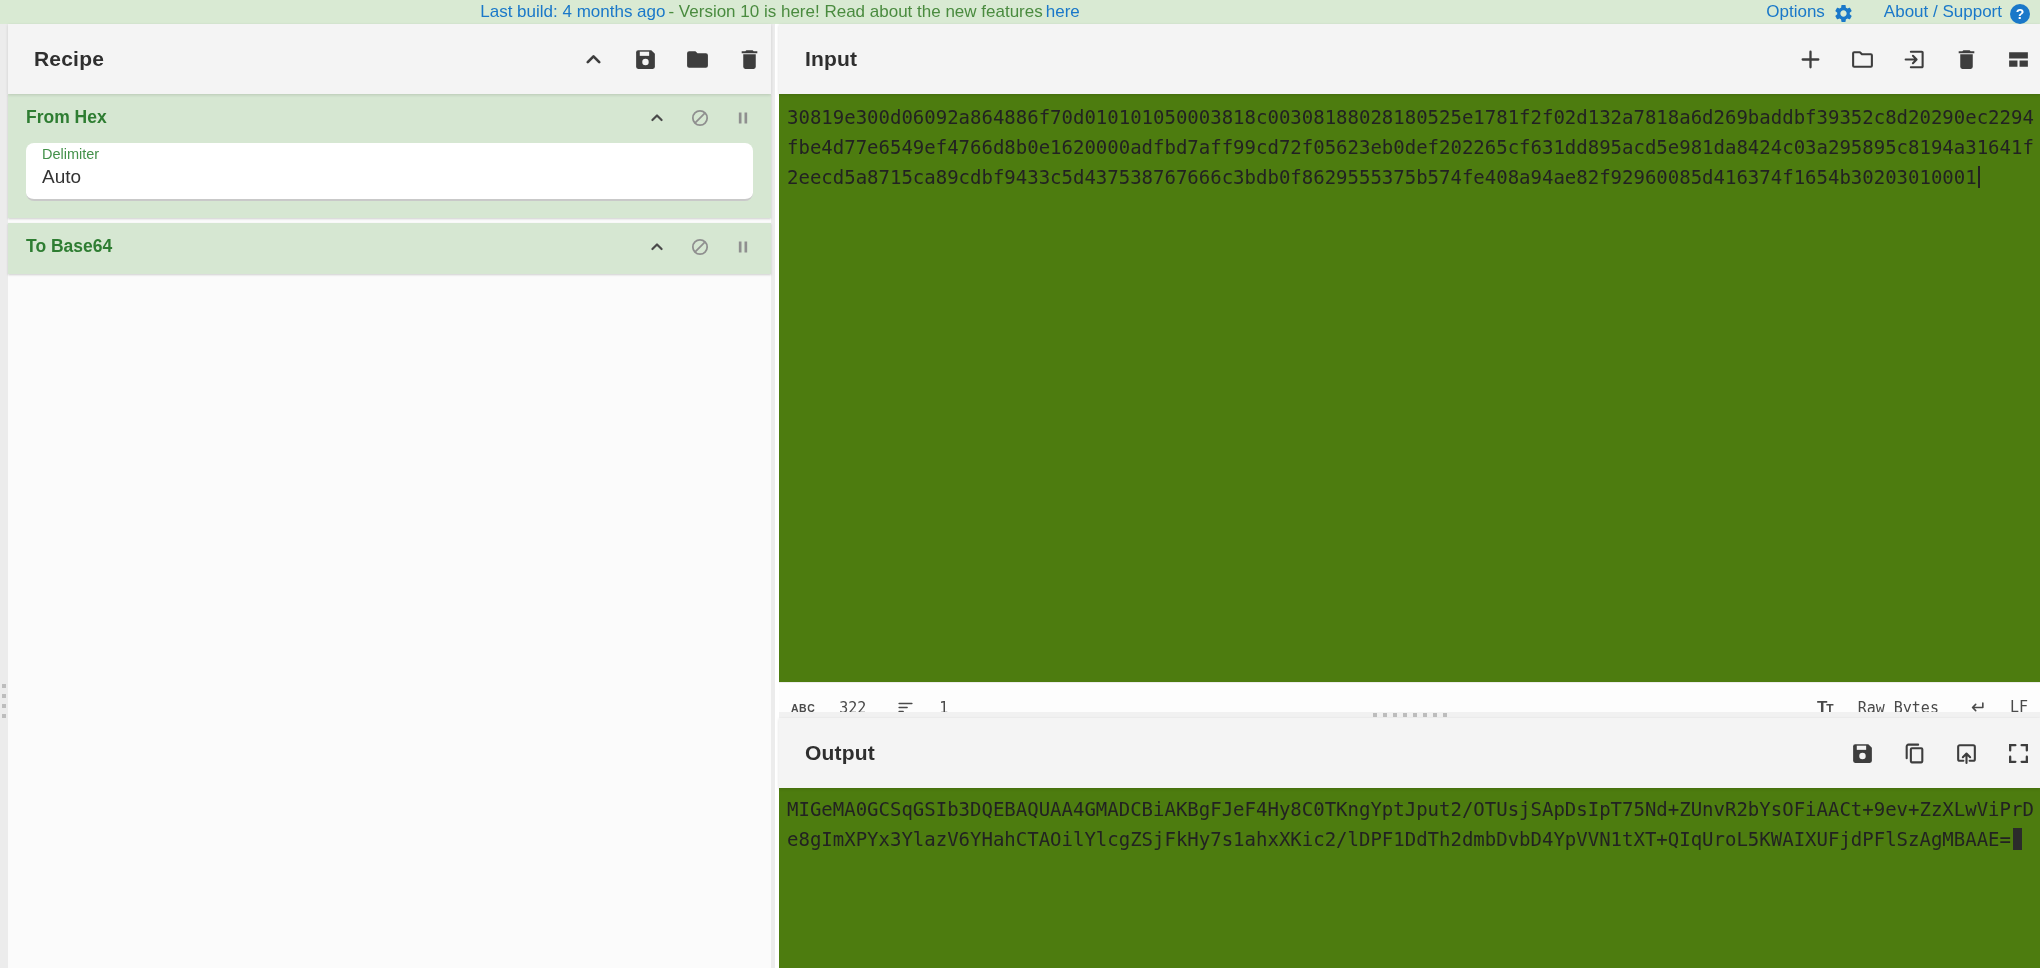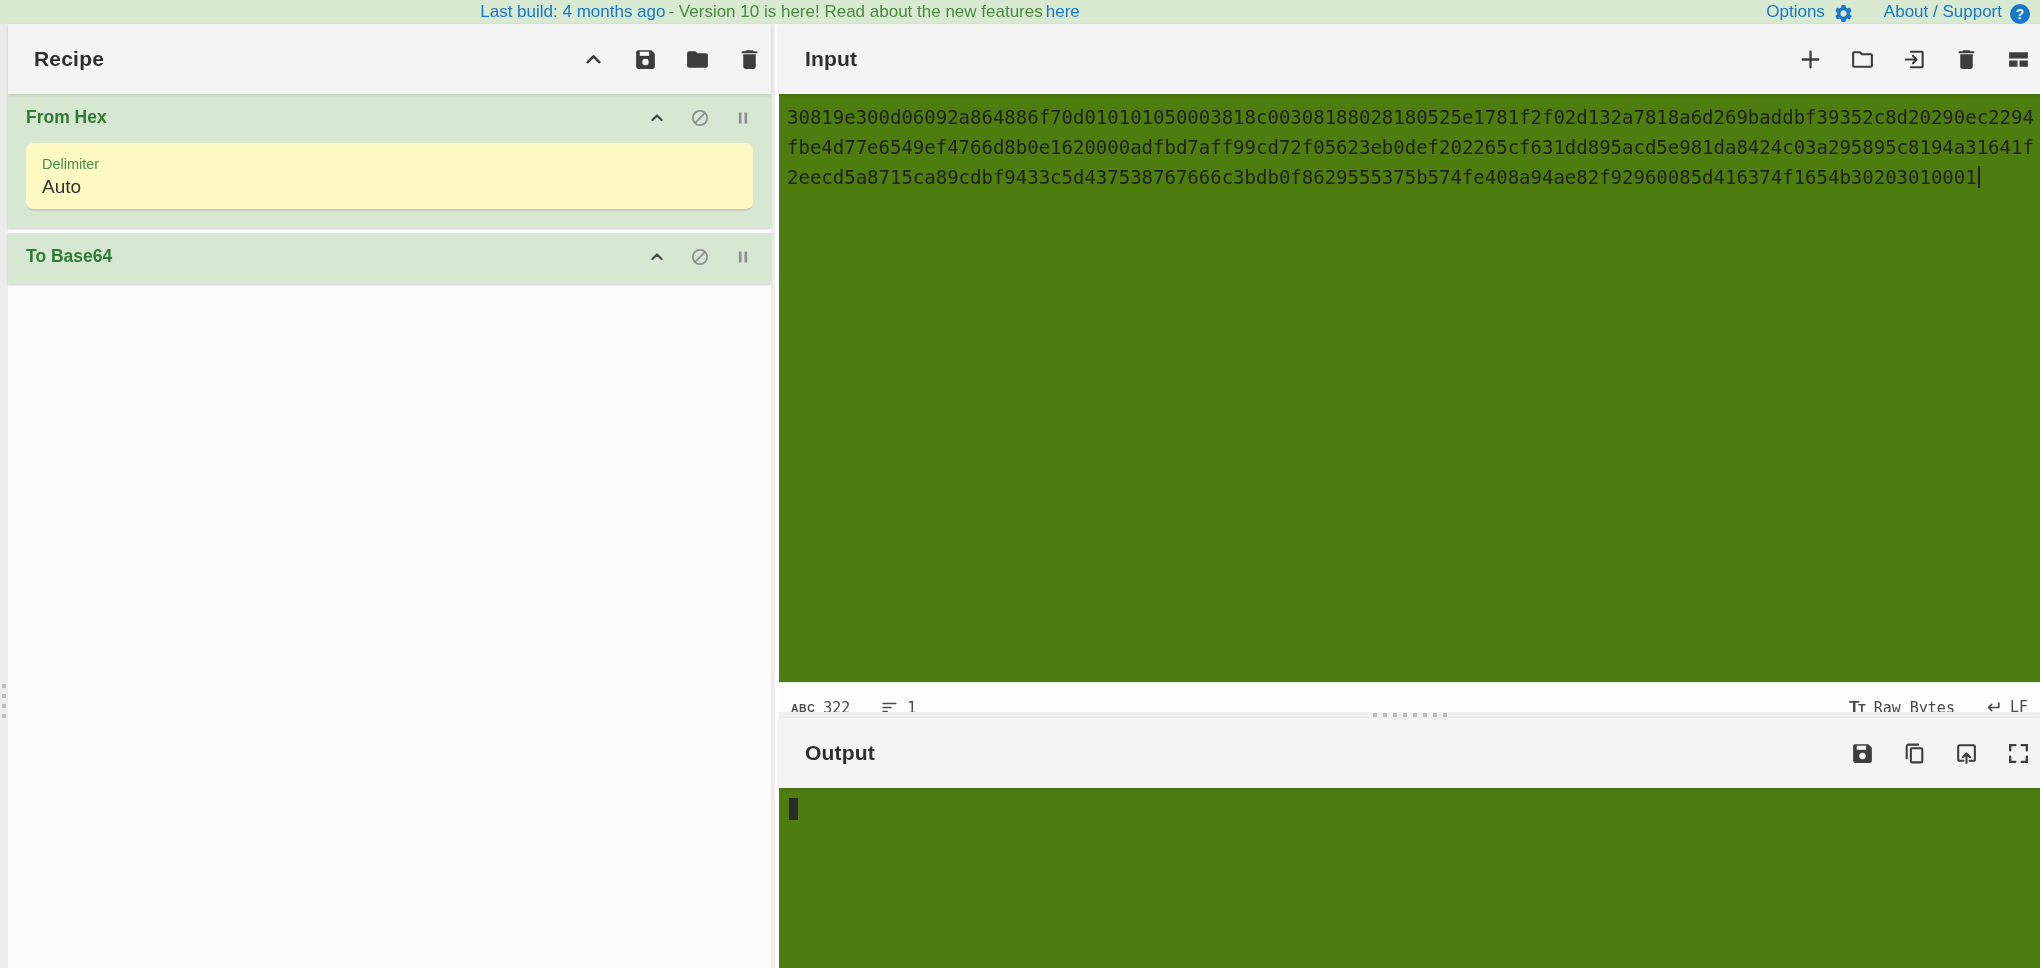"Delimiter" .ingredient { background: #fef9c3 -> #ffffff; padding: 13px 16px 11px 16px -> 3px 16px 11px 16px }
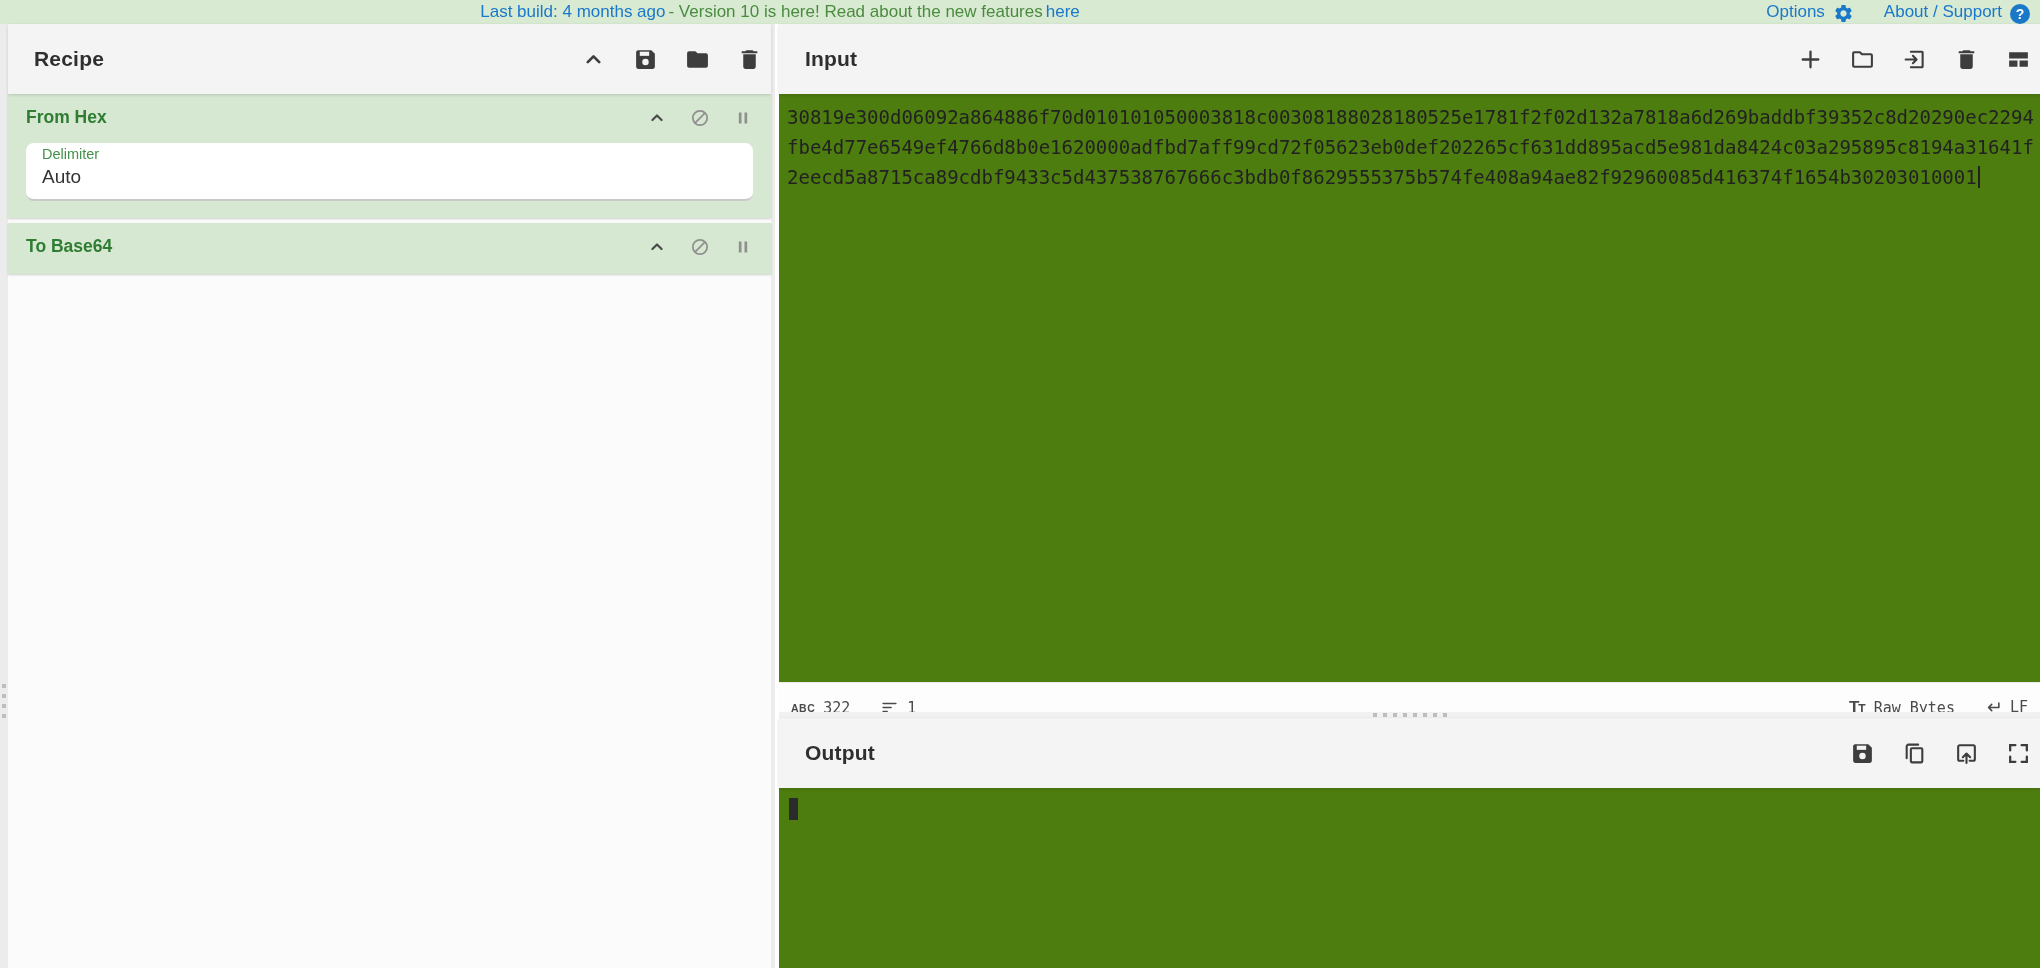"ABC" .sb-item { gap: 8px -> 24px }
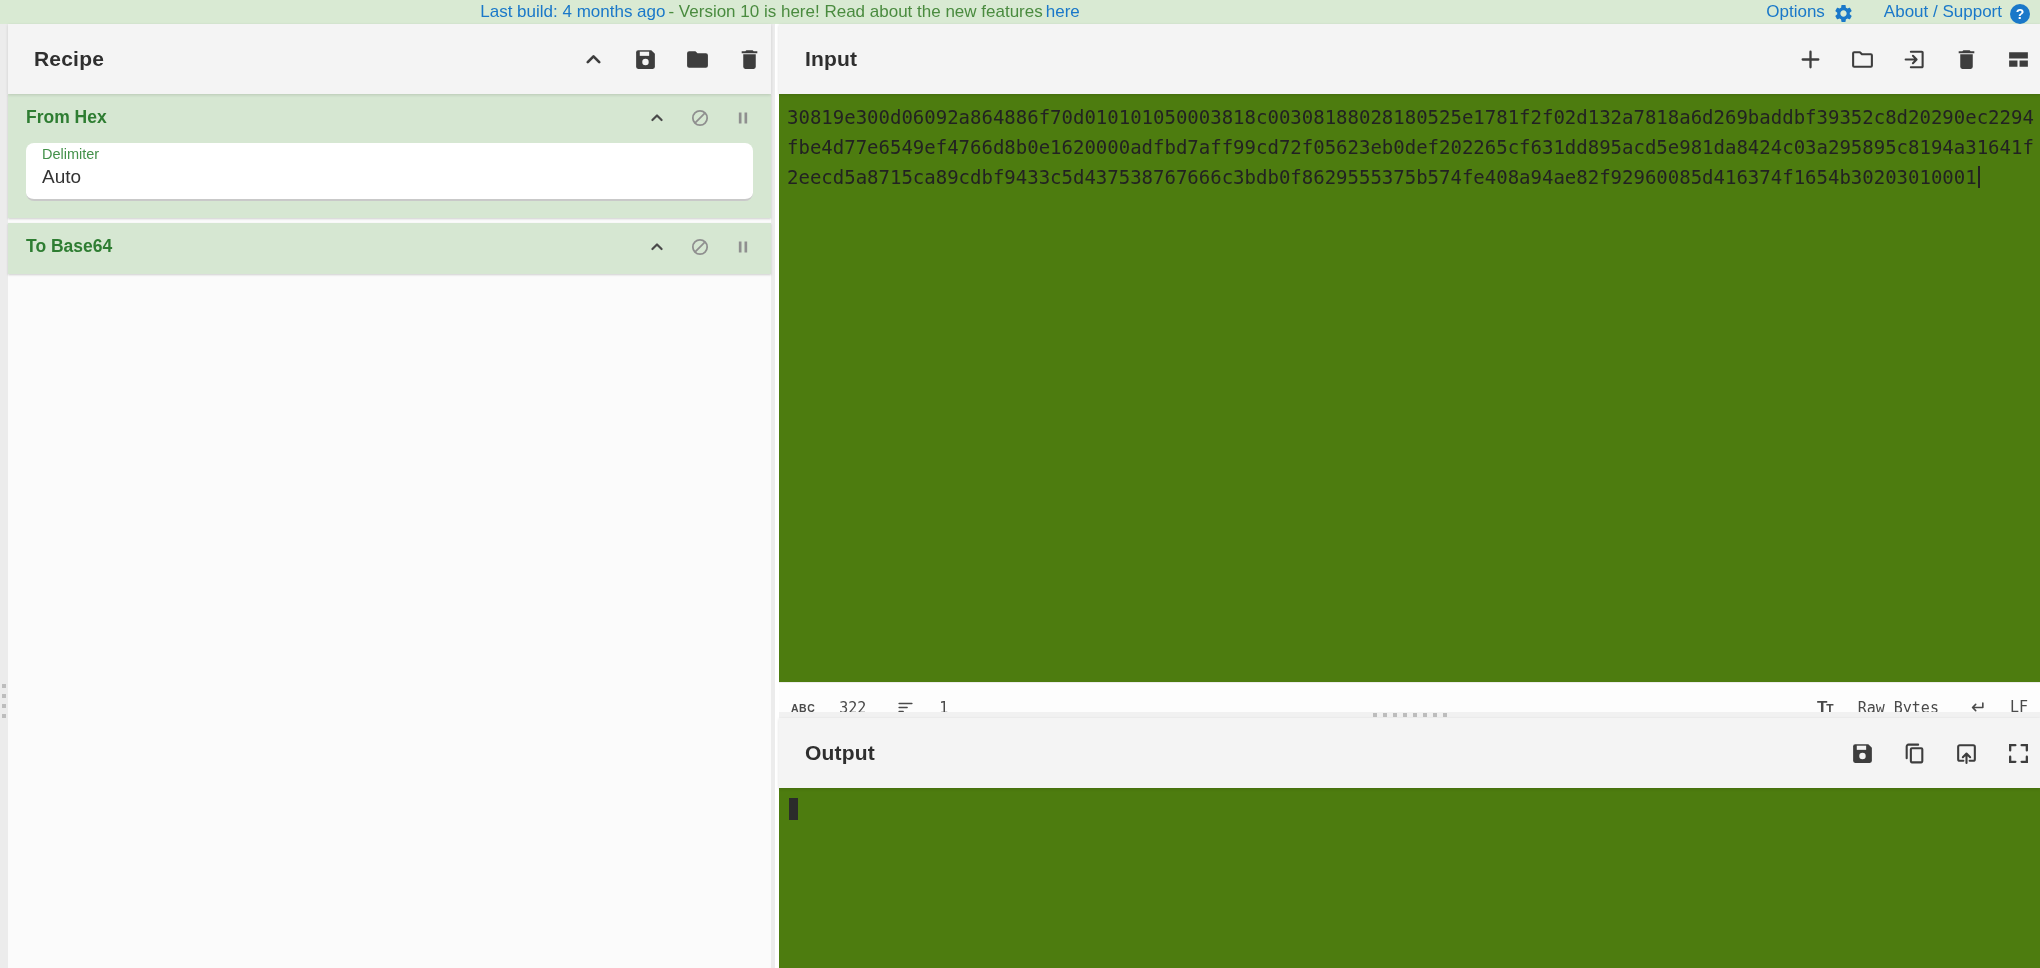"MIGeMA0GCSqGSIb3DQEBAQUAA4GMADCBiAKBgFJe" span { html: none -> <span>MIGeMA0GCSqGSIb3DQEBAQUAA4GMADCBiAKBgFJeF4Hy8C0TKngYptJput2/OTUsjSApDsIpT75Nd+ZUnvR2bYsOFiAACt+9ev+ZzXLwViPrDe8gImXPYx3YlazV6YHahCTAOilYlcgZSjFkHy7s1ahxXKic2/lDPF1DdTh2dmbDvbD4YpVVN1tXT+QIqUroL5KWAIXUFjdPFlSzAgMBAAE=</span> }
